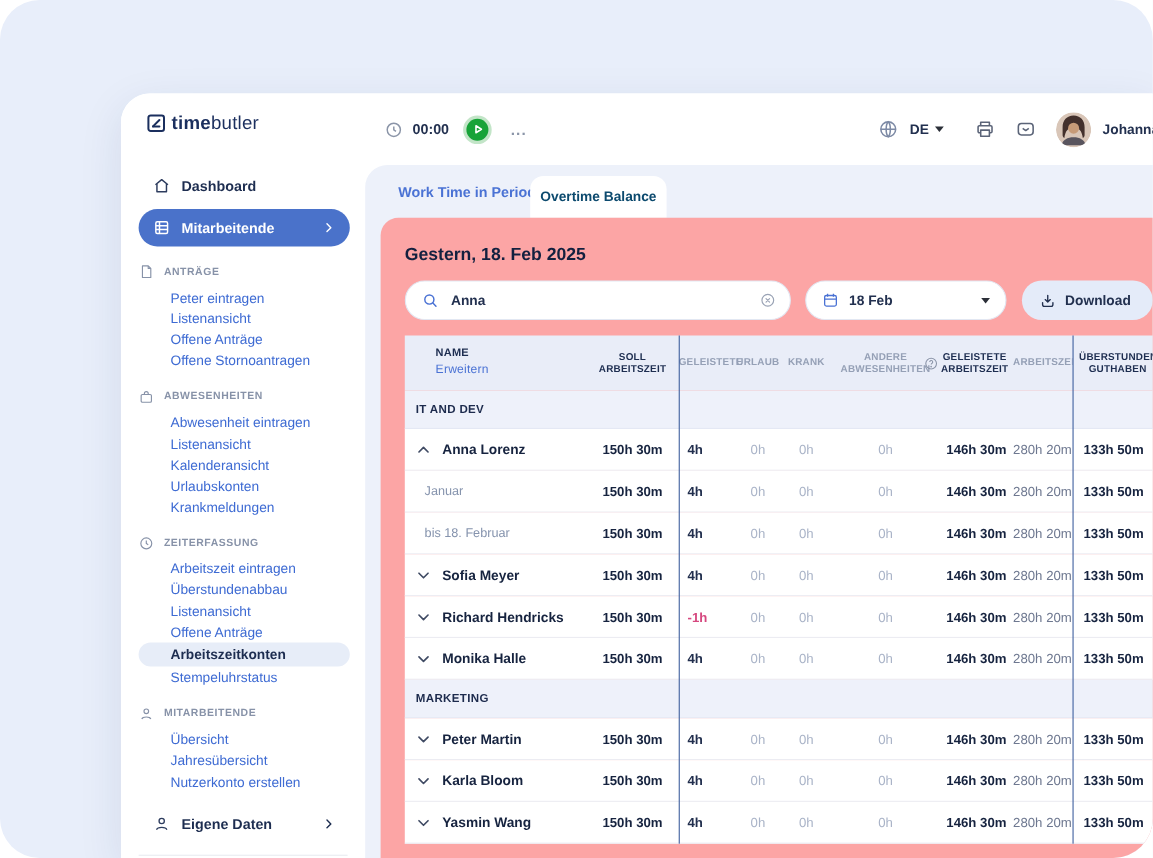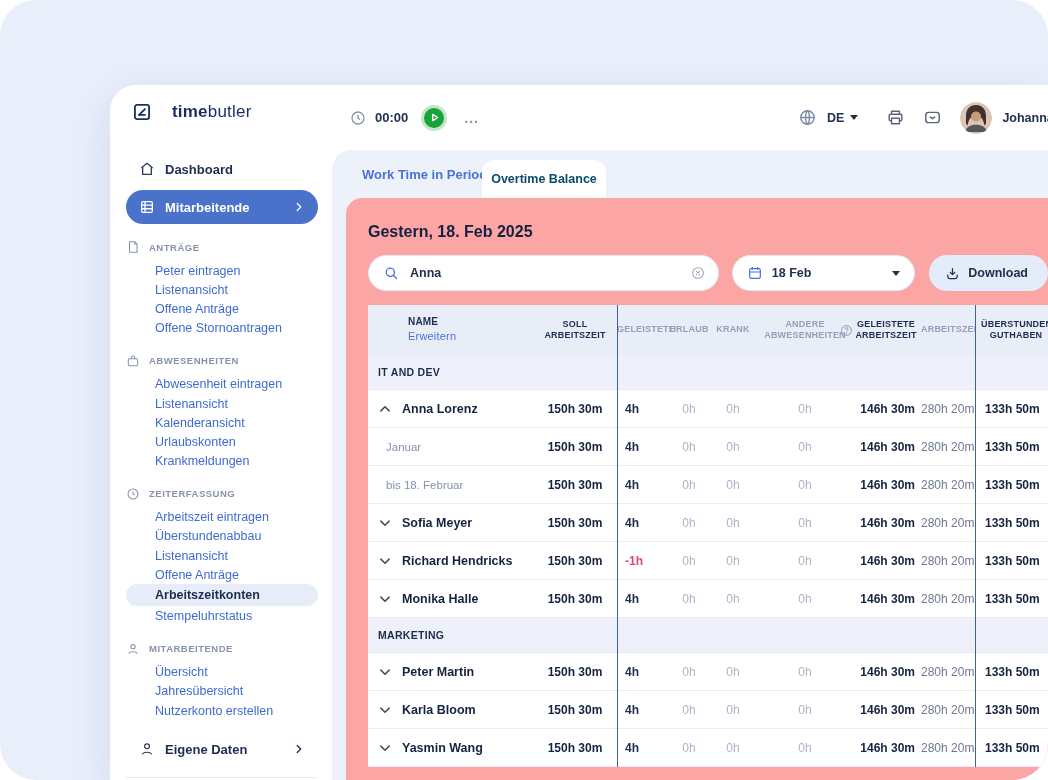"timebutler" .logo { gap: 20px -> 4px }
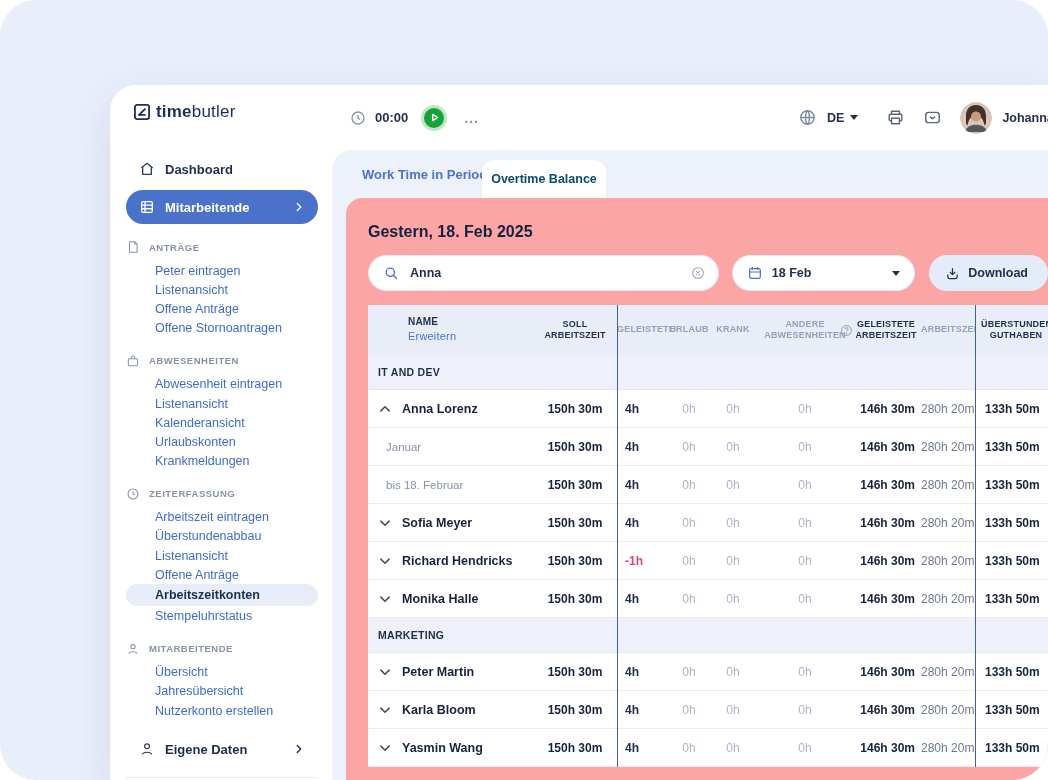"NAME" .th-name { padding-left: 40px -> 28px }
